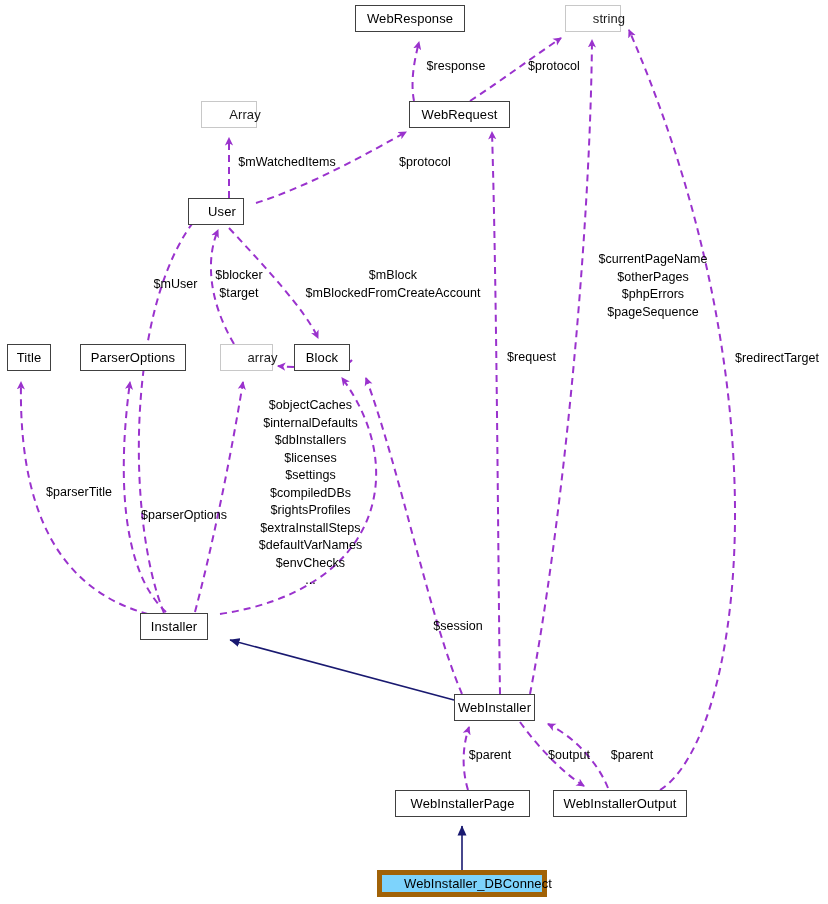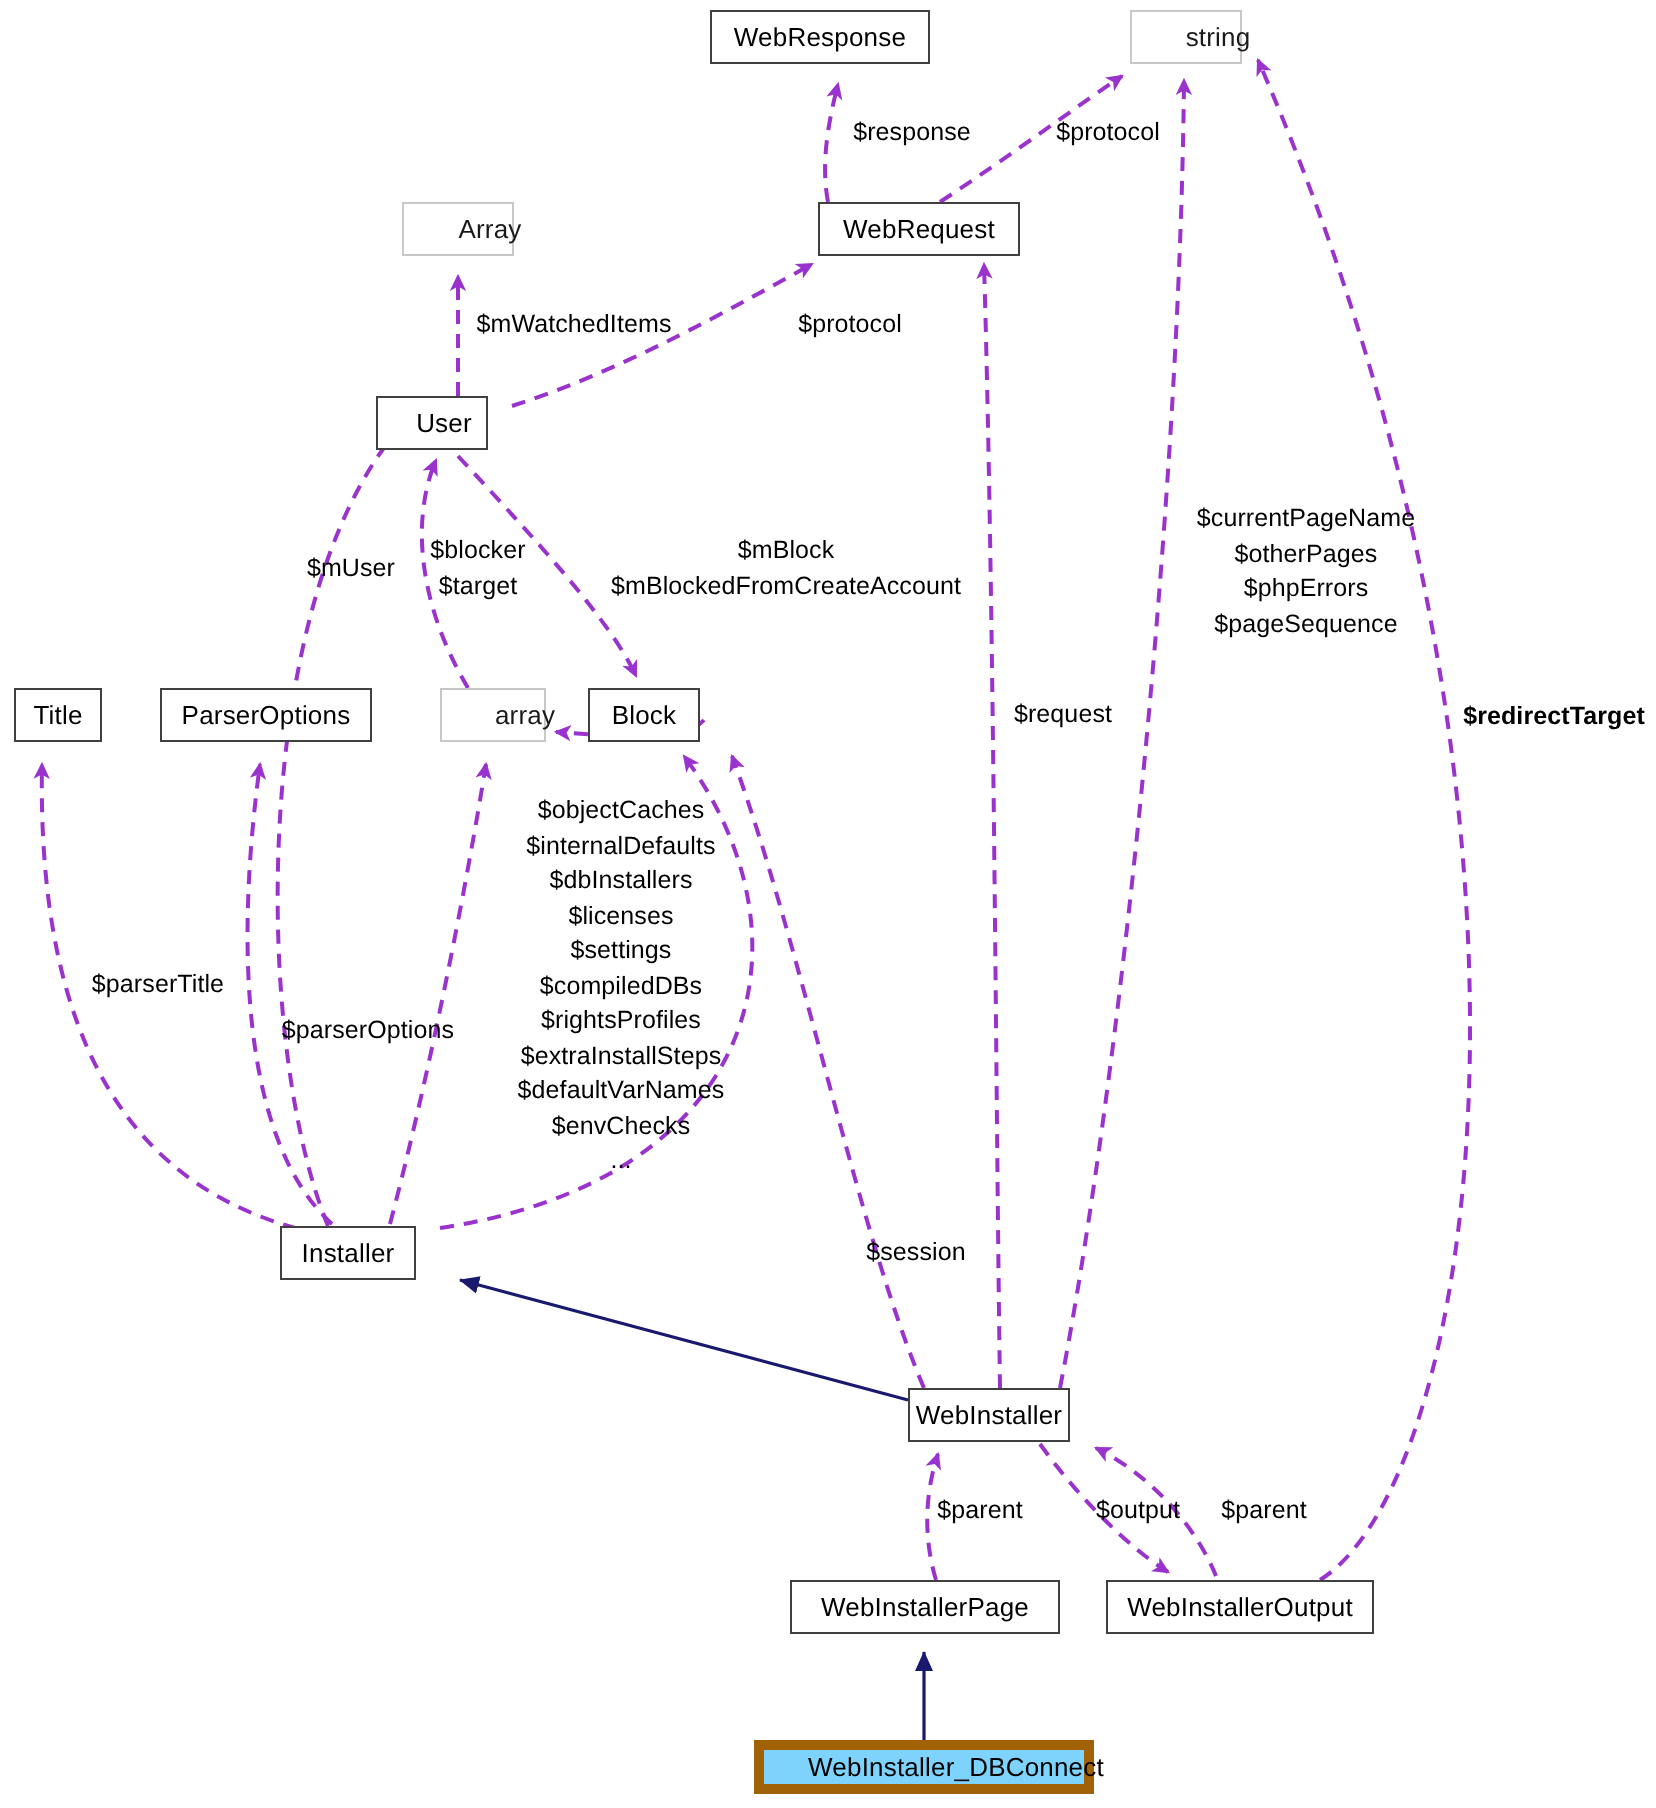"$redirectTarget" div.edgelabel { font-weight: bold -> none }
